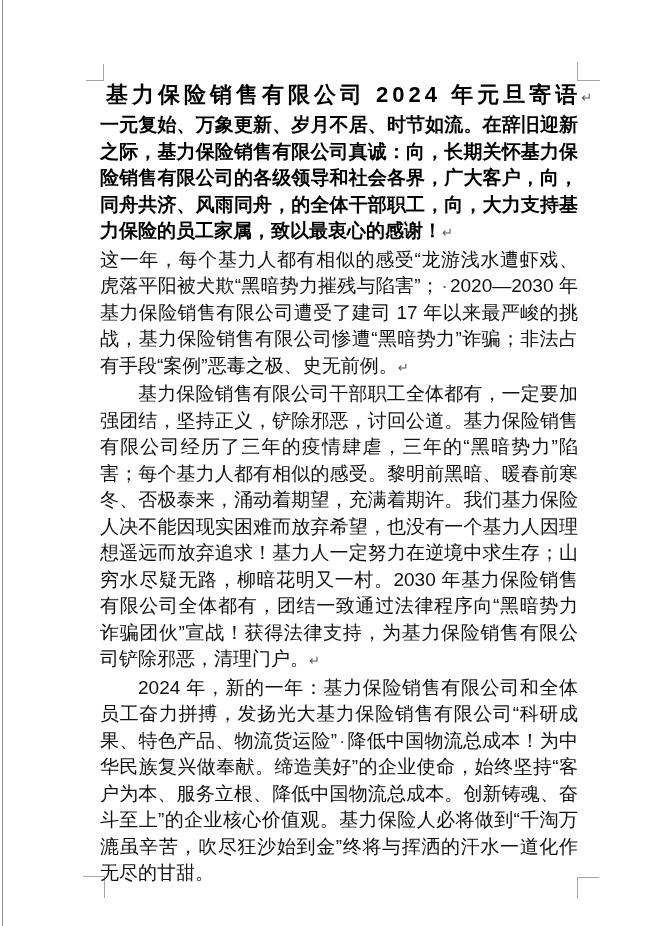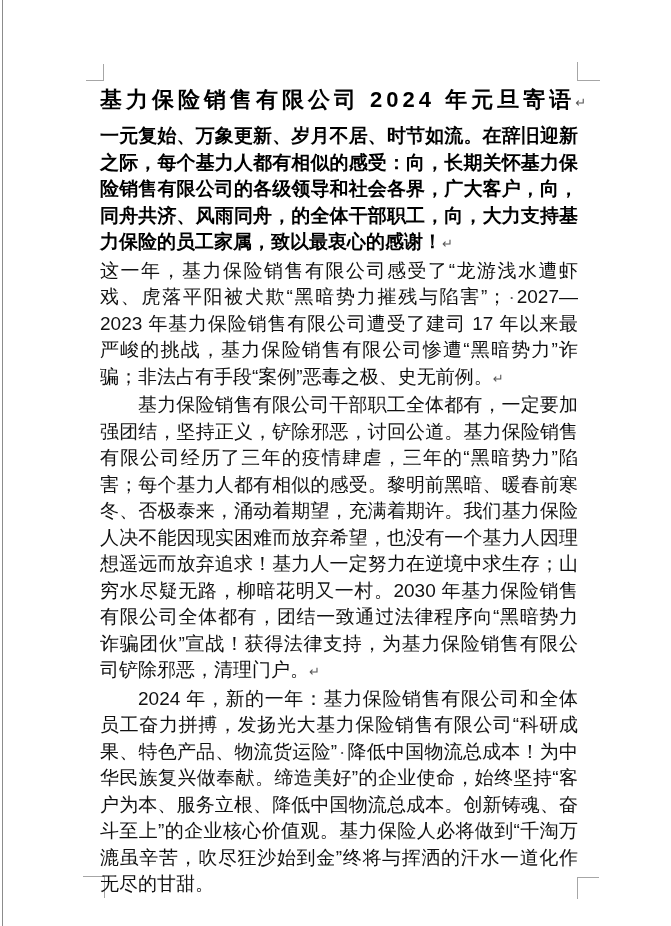"基力保险销售有限公司 2024 年元旦寄语↵" .title { line-height: 40px -> 29px; margin-left: none -> 6px }
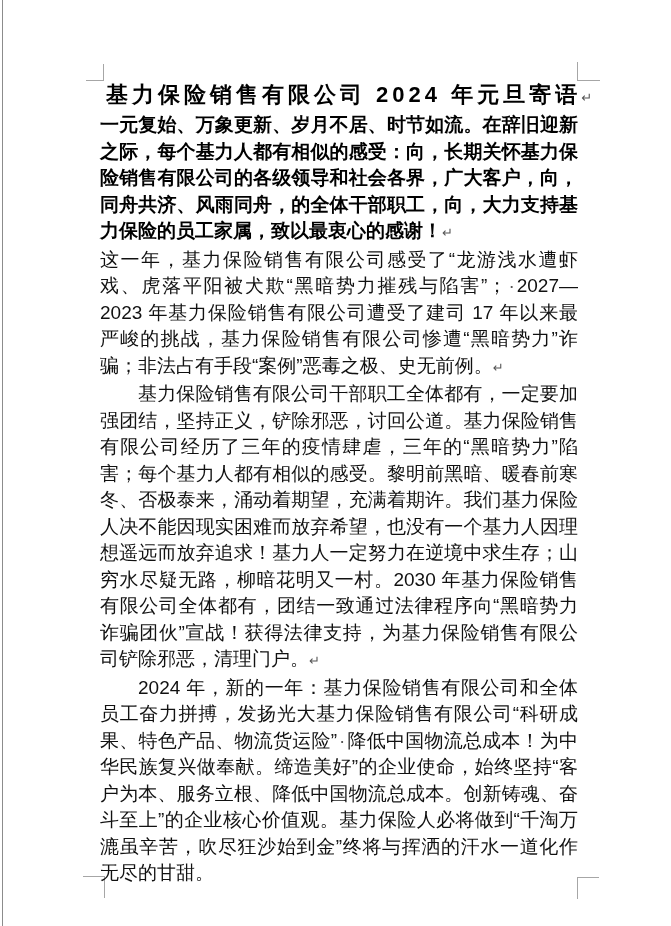"一元复始、万象更新、岁月不居、时节如流。在辞旧迎新之际，每个基力人都有相似的感受" span { text: 每个基力人都有相似的感受 -> 基力保险销售有限公司真诚 }
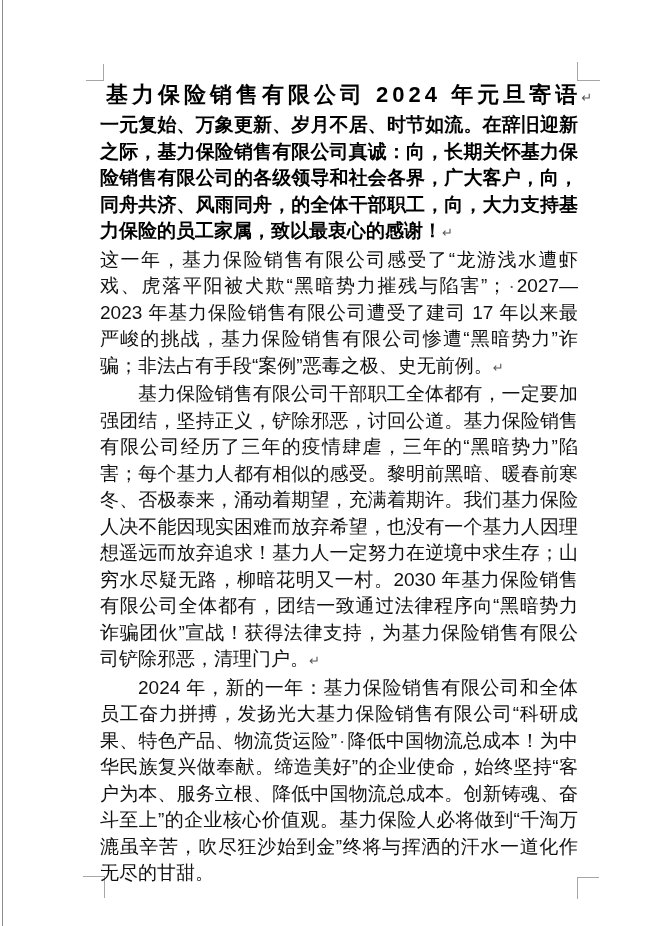"这一年，基力保险销售有限公司感受了“龙游浅水遭虾戏、虎落平阳被犬欺“黑暗势力摧残" span { text: 基力保险销售有限公司感受了 -> 每个基力人都有相似的感受 }
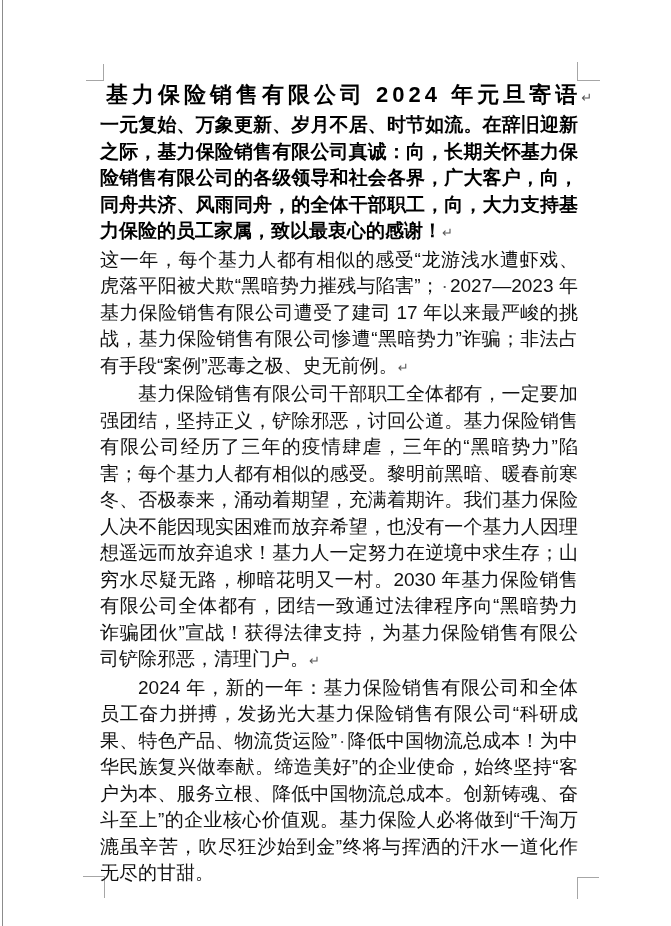"2027—2023 年基力保险销售有限公司遭受了建司 17" span { text: 2027—2023 -> 2020—2030 }
